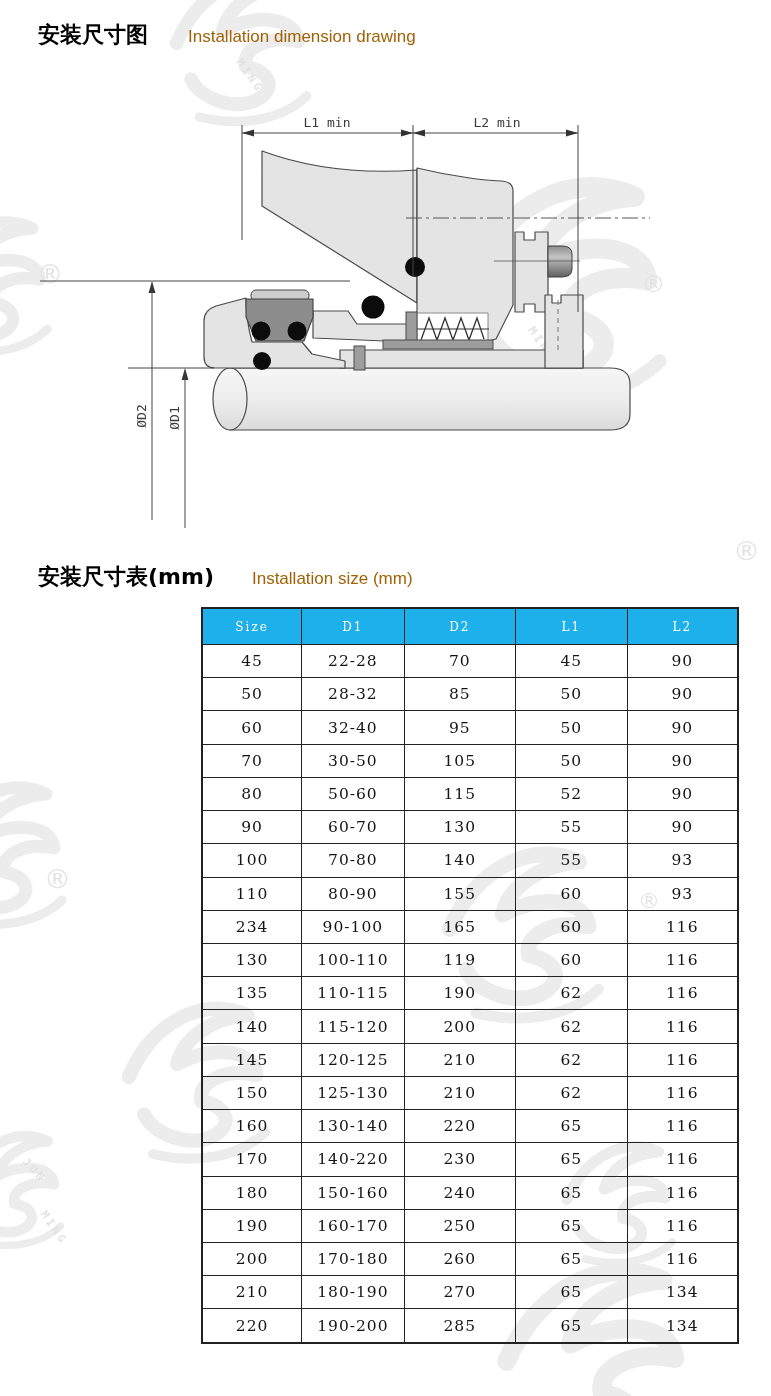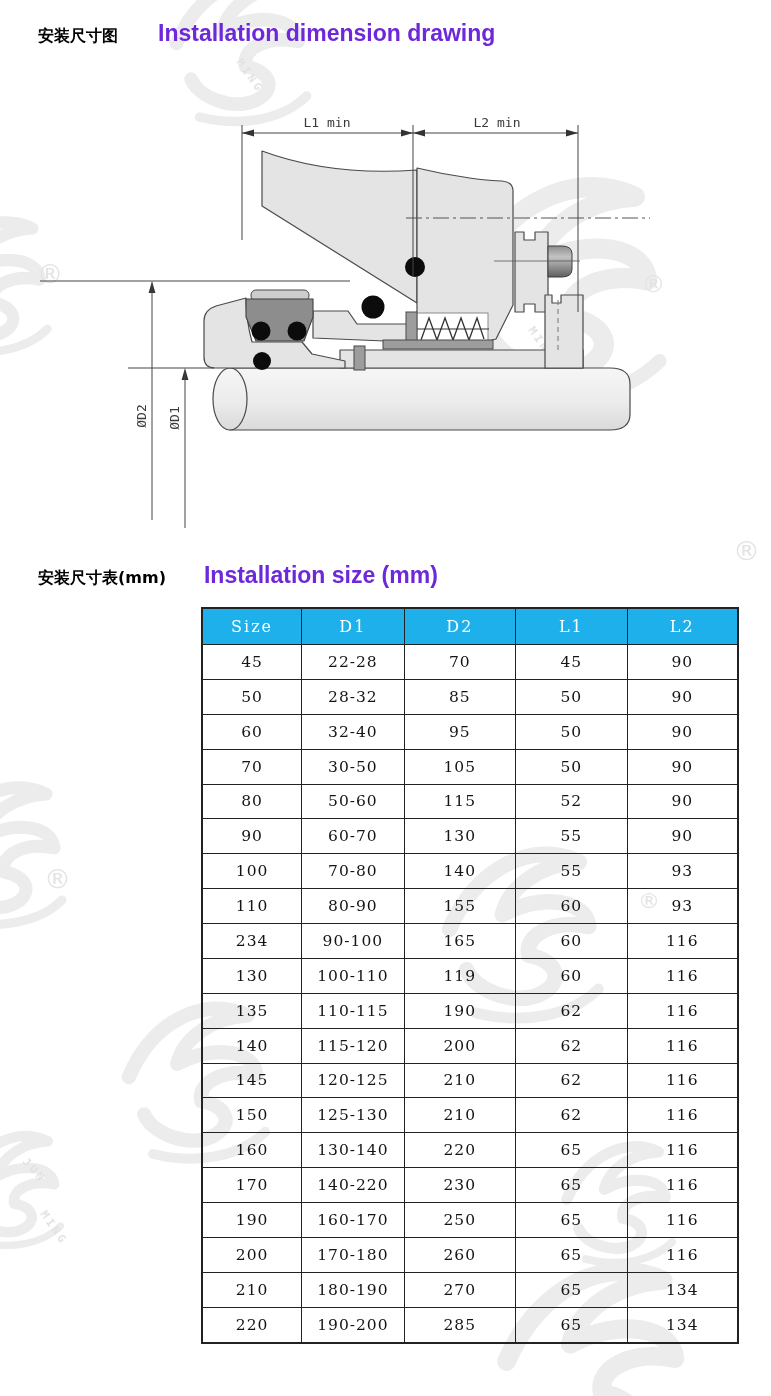"安装尺寸图" .title-zh { font-size: 16px -> 22px }
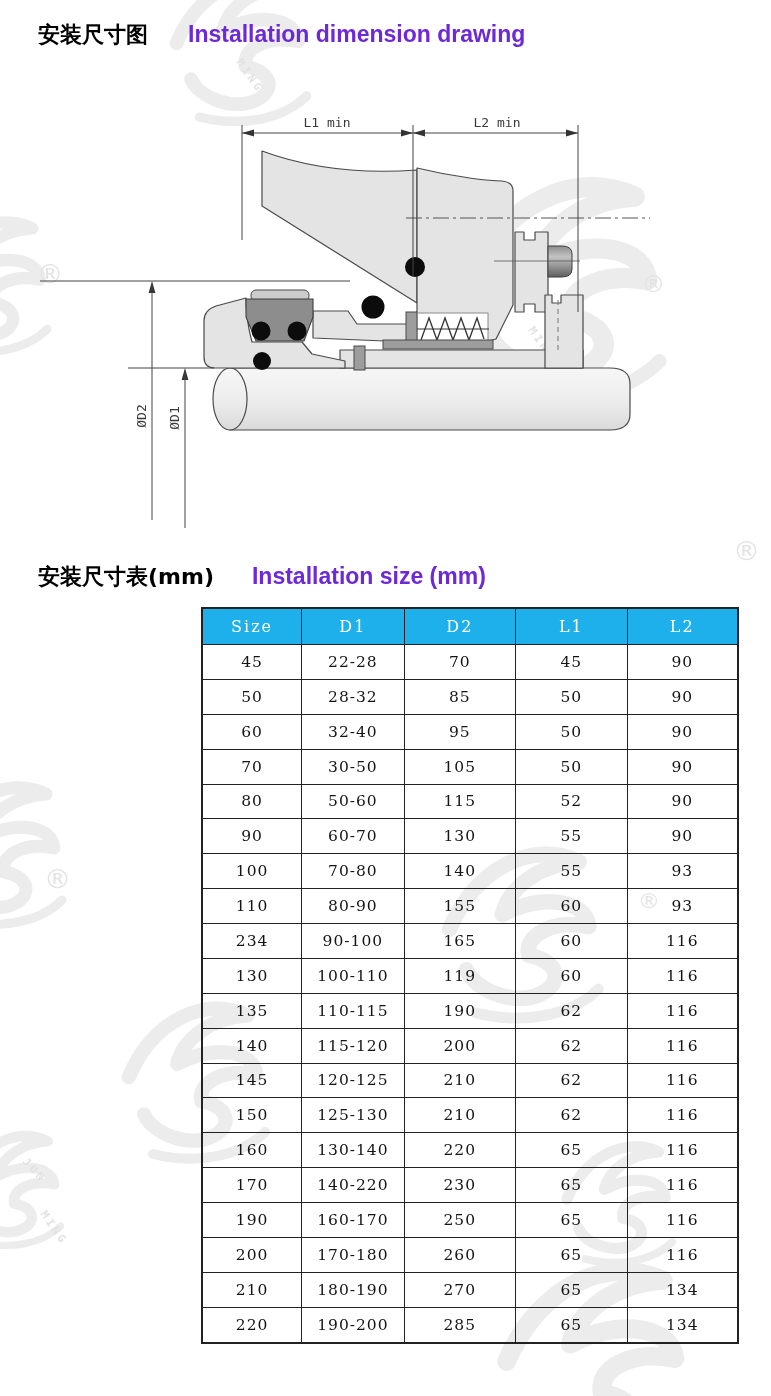"Installation dimension drawing" .title-en { color: #6d28d9 -> #a16207; font-size: 23px -> 17px; font-weight: bold -> normal }
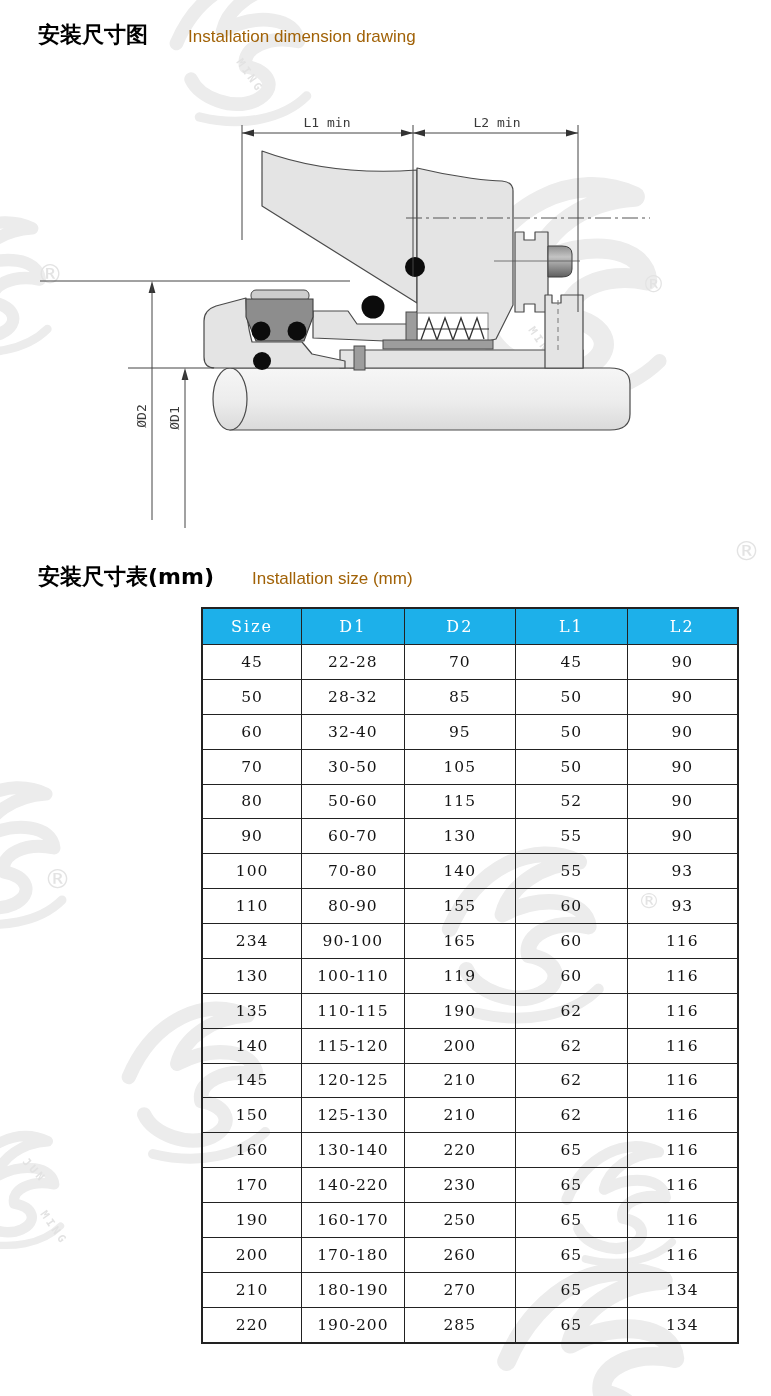"Size" #size-table th { font-size: 16px -> 12px }
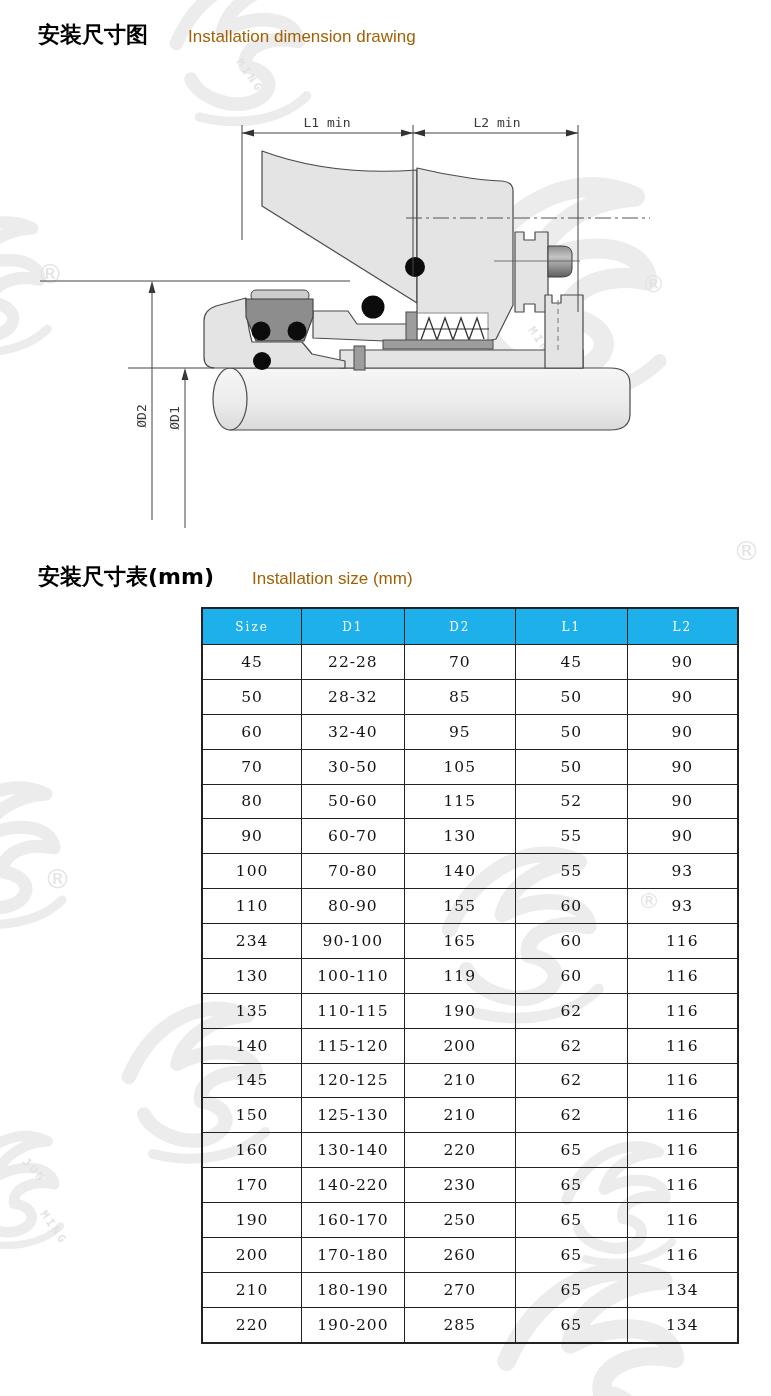"180" tr { html: none -> <tr> <td>180</td> <td>150-160</td> <td>240</td> <td>65</td> <td>116</td> </tr> }
